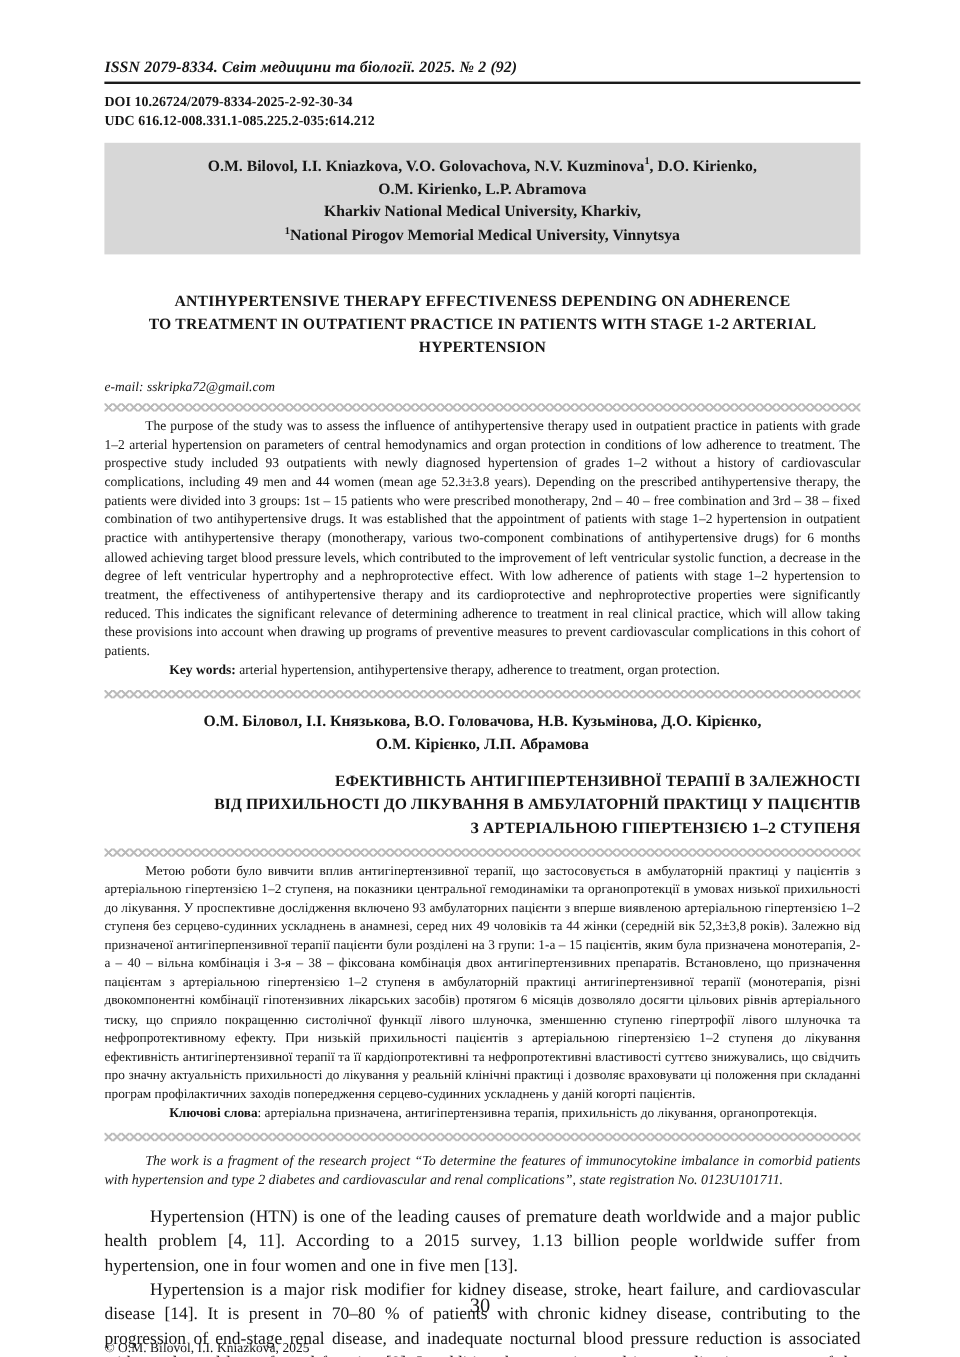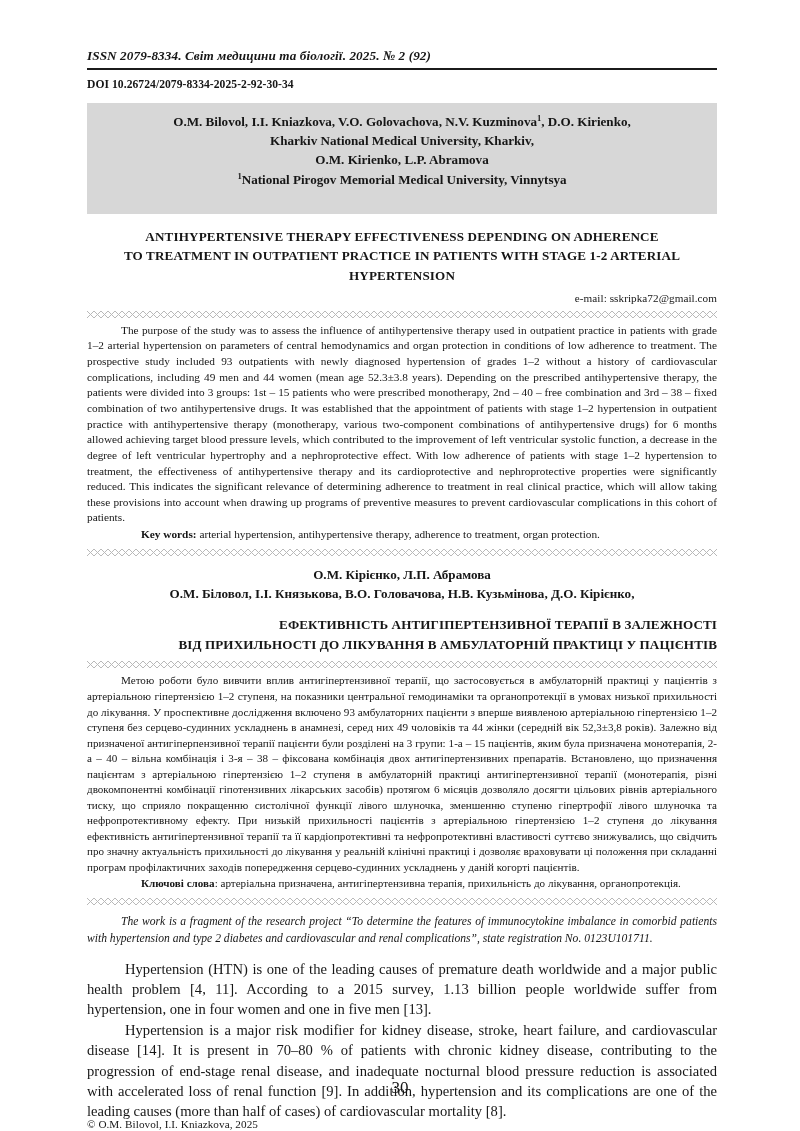"UDC" div { html: none -> <div>UDC 616.12-008.331.1-085.225.2-035:614.212</div> }
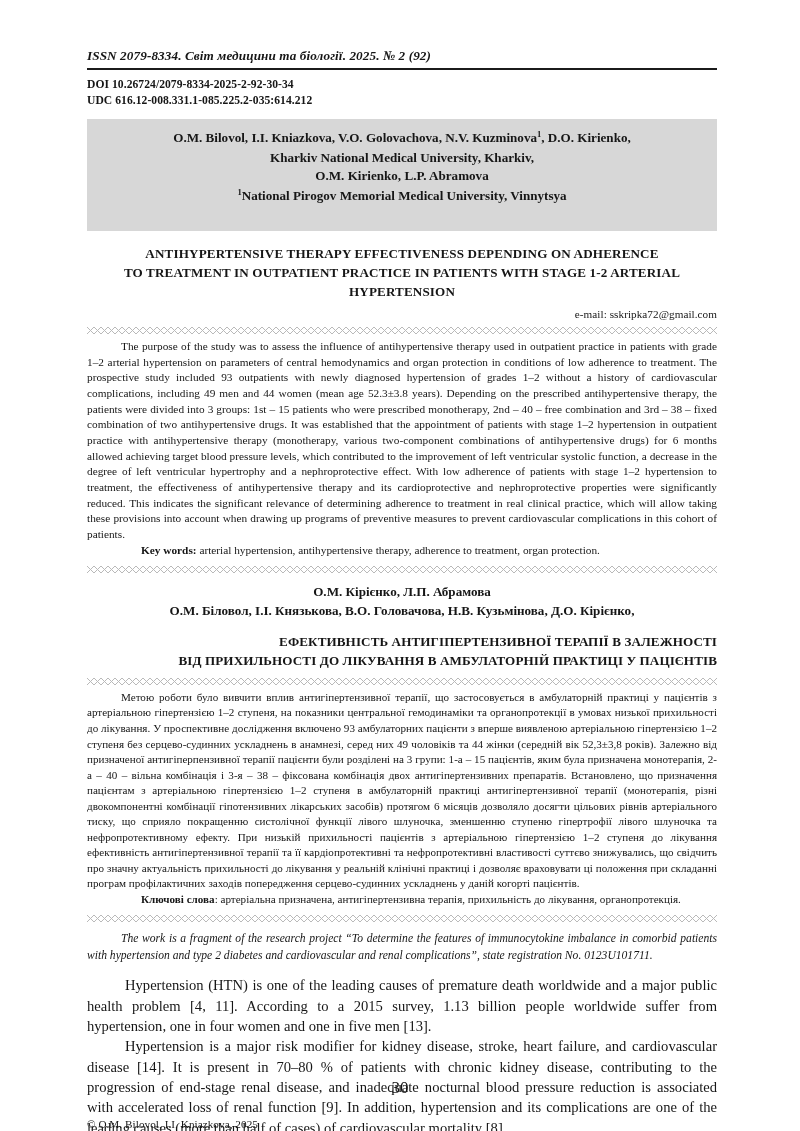"O.M. Bilovol, I.I. Kniazkova, V.O." .authors-band { padding: 9px 4px 24px 4px -> 9px 4px 5px 4px }
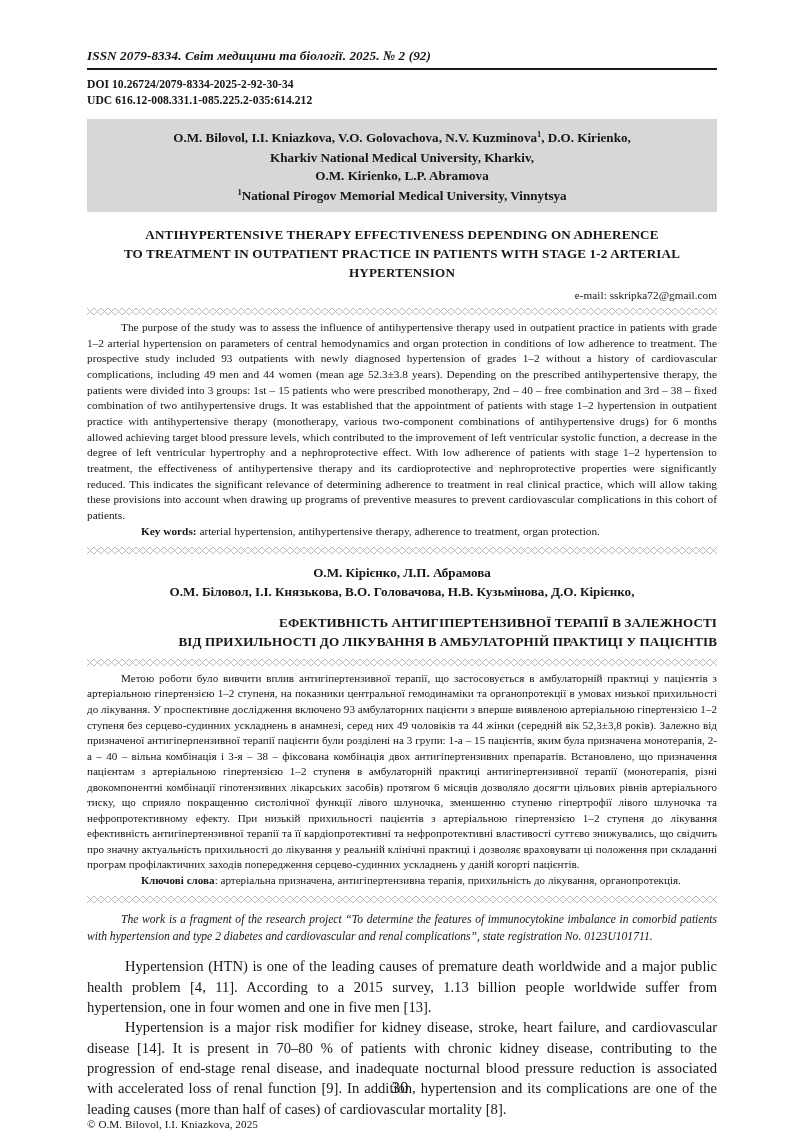"Kharkiv National Medical University," span.aline { order: before "O.M. Kirienko, L.P. Abramova" -> after "O.M. Kirienko, L.P. Abramova" }
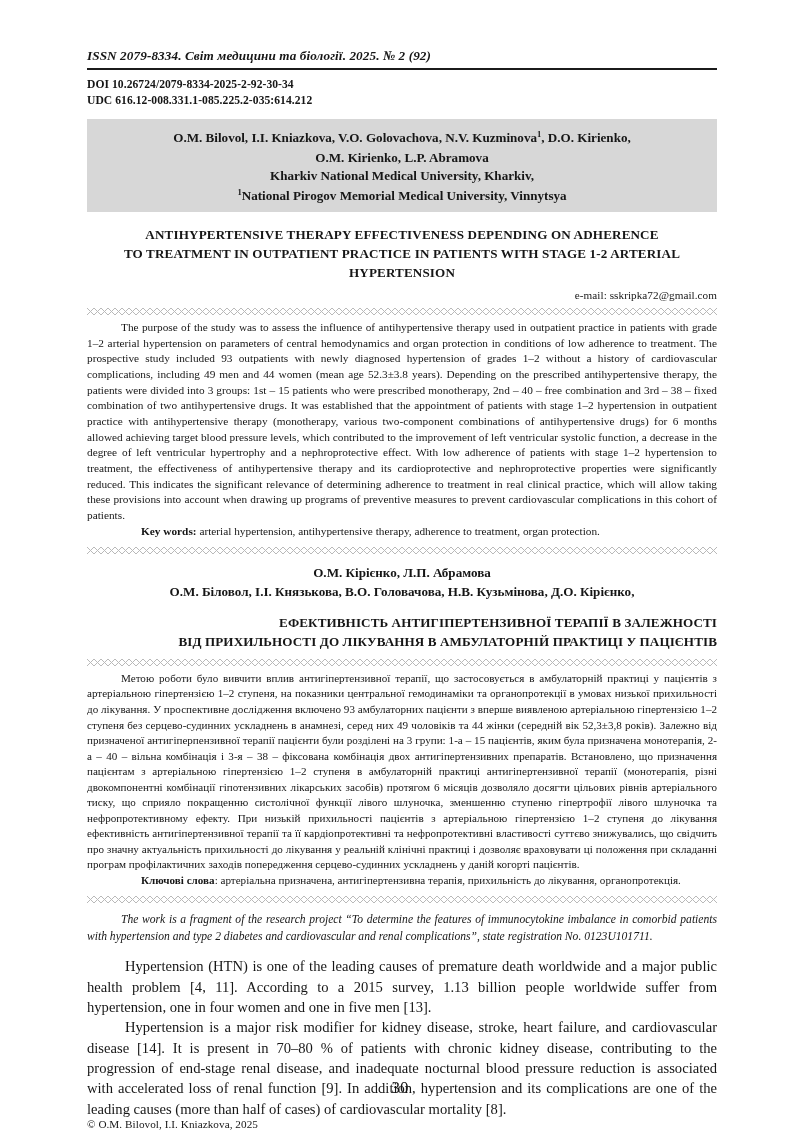"ANTIHYPERTENSIVE THERAPY EFFECTIVENESS" .title-en { margin-top: 13px -> 29px }
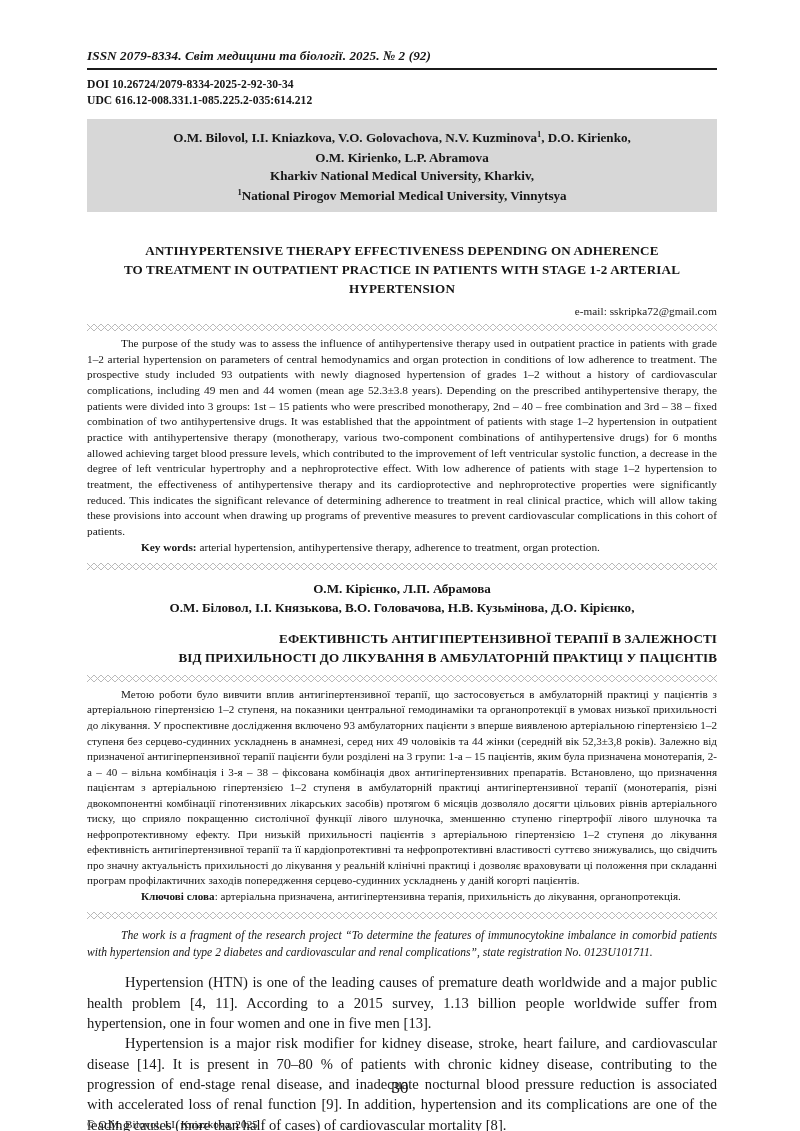"e-mail: sskripka72@gmail.com" .email { font-style: none -> italic; margin-top: 7px -> 19px; text-align: right -> left }
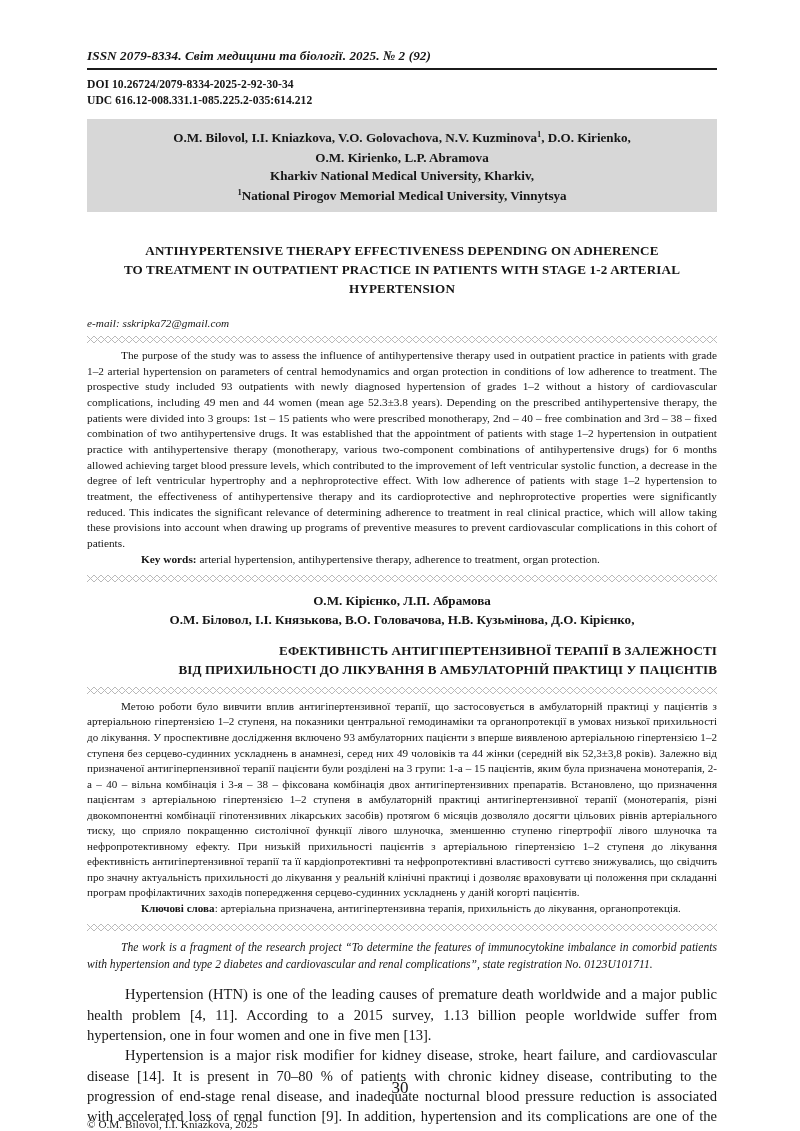"О.М. Кірієнко, Л.П. Абрамова" span.aline { order: before "О.М. Біловол, І.І. Князькова, В.О." -> after "О.М. Біловол, І.І. Князькова, В.О." }
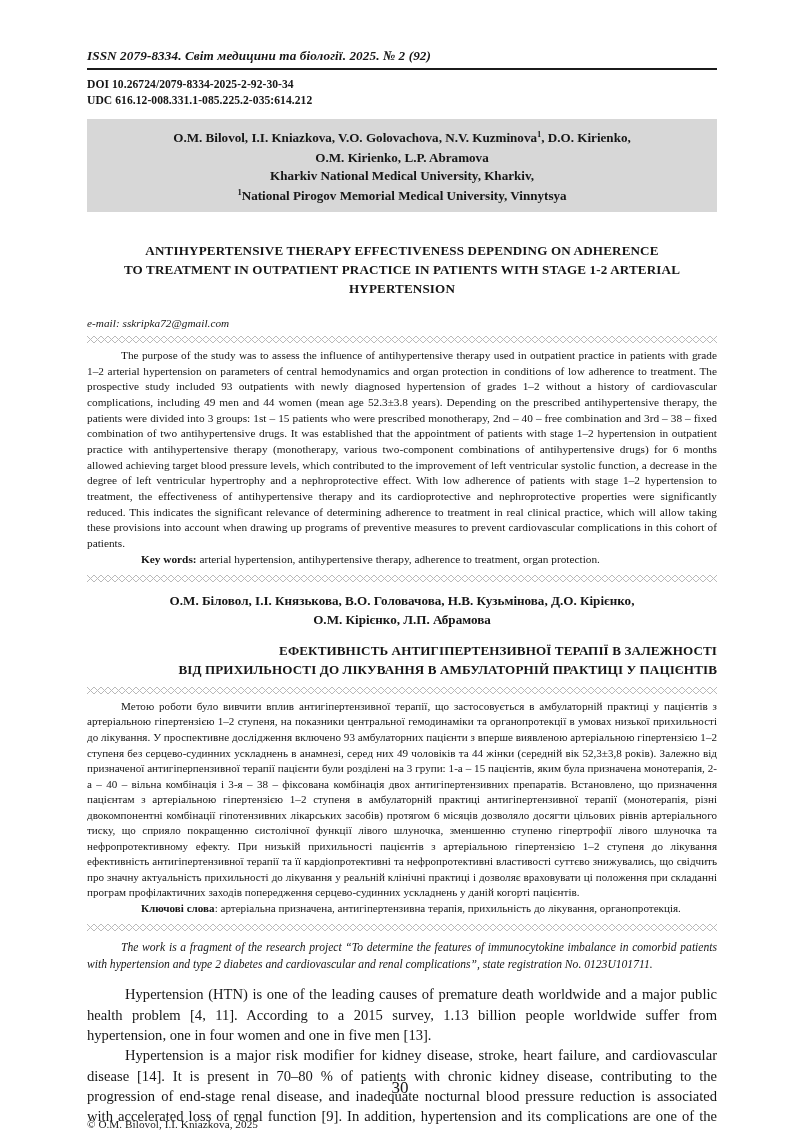"З АРТЕРІАЛЬНОЮ ГІПЕРТЕНЗІЄЮ 1–2 СТУПЕНЯ" span.tline { html: none -> <span>З АРТЕРІАЛЬНОЮ ГІПЕРТЕНЗІЄЮ 1–2 СТУПЕНЯ</span> }
